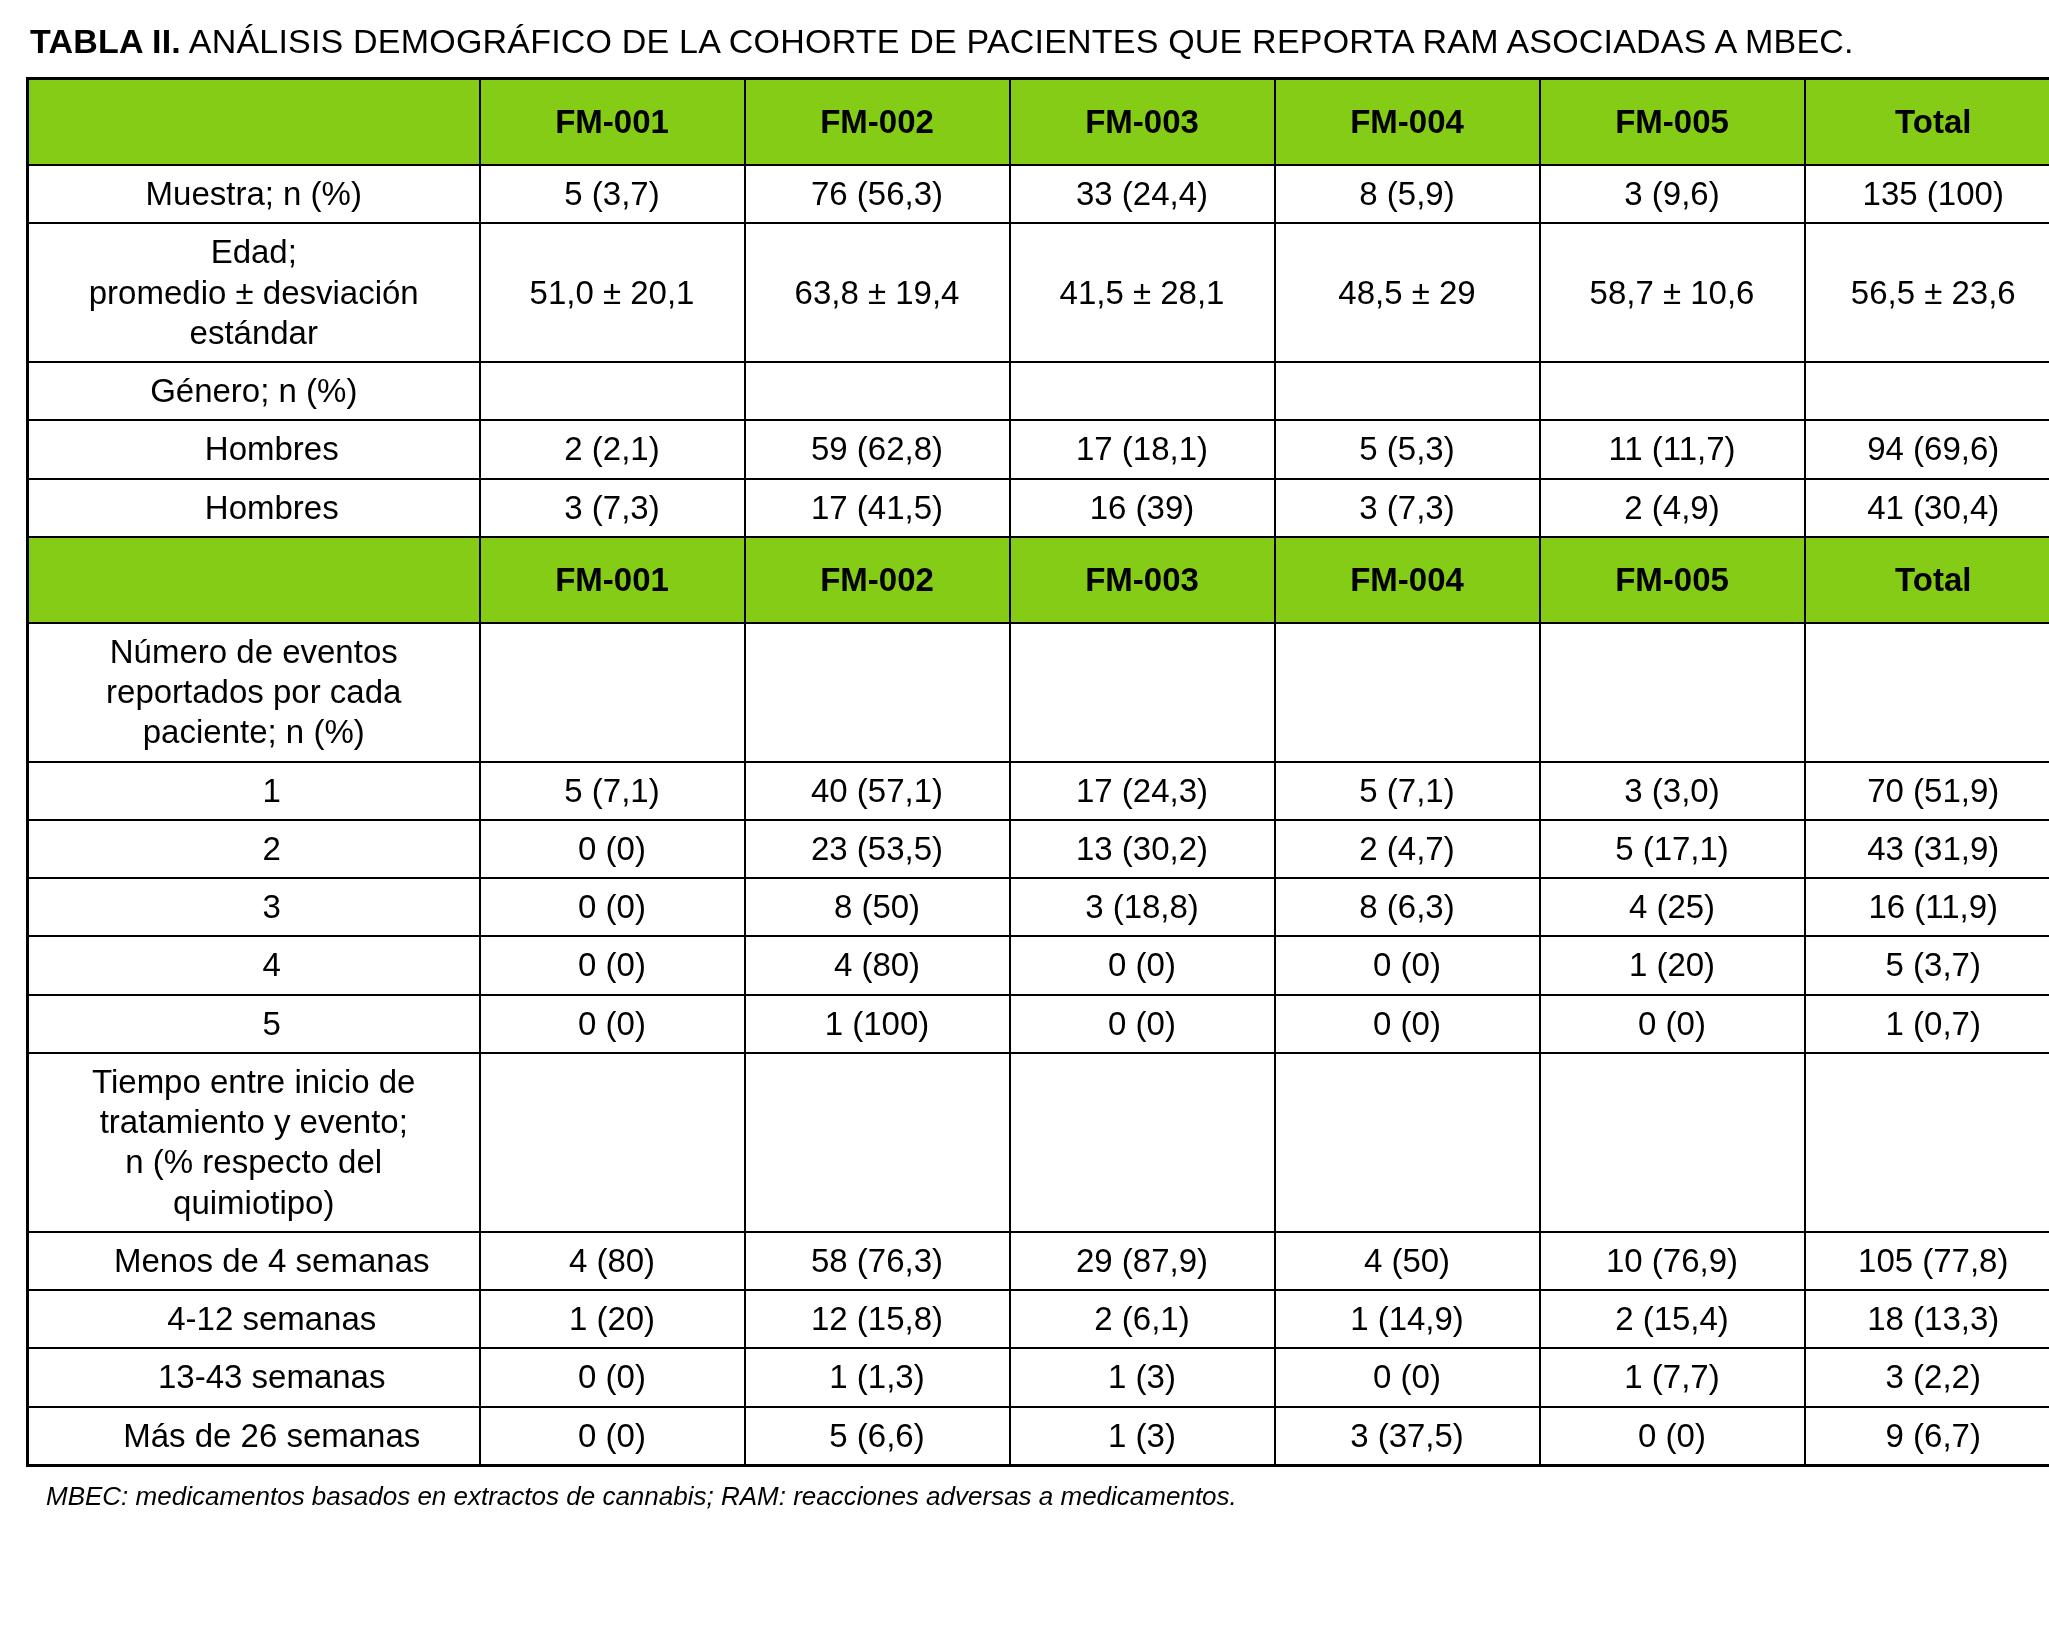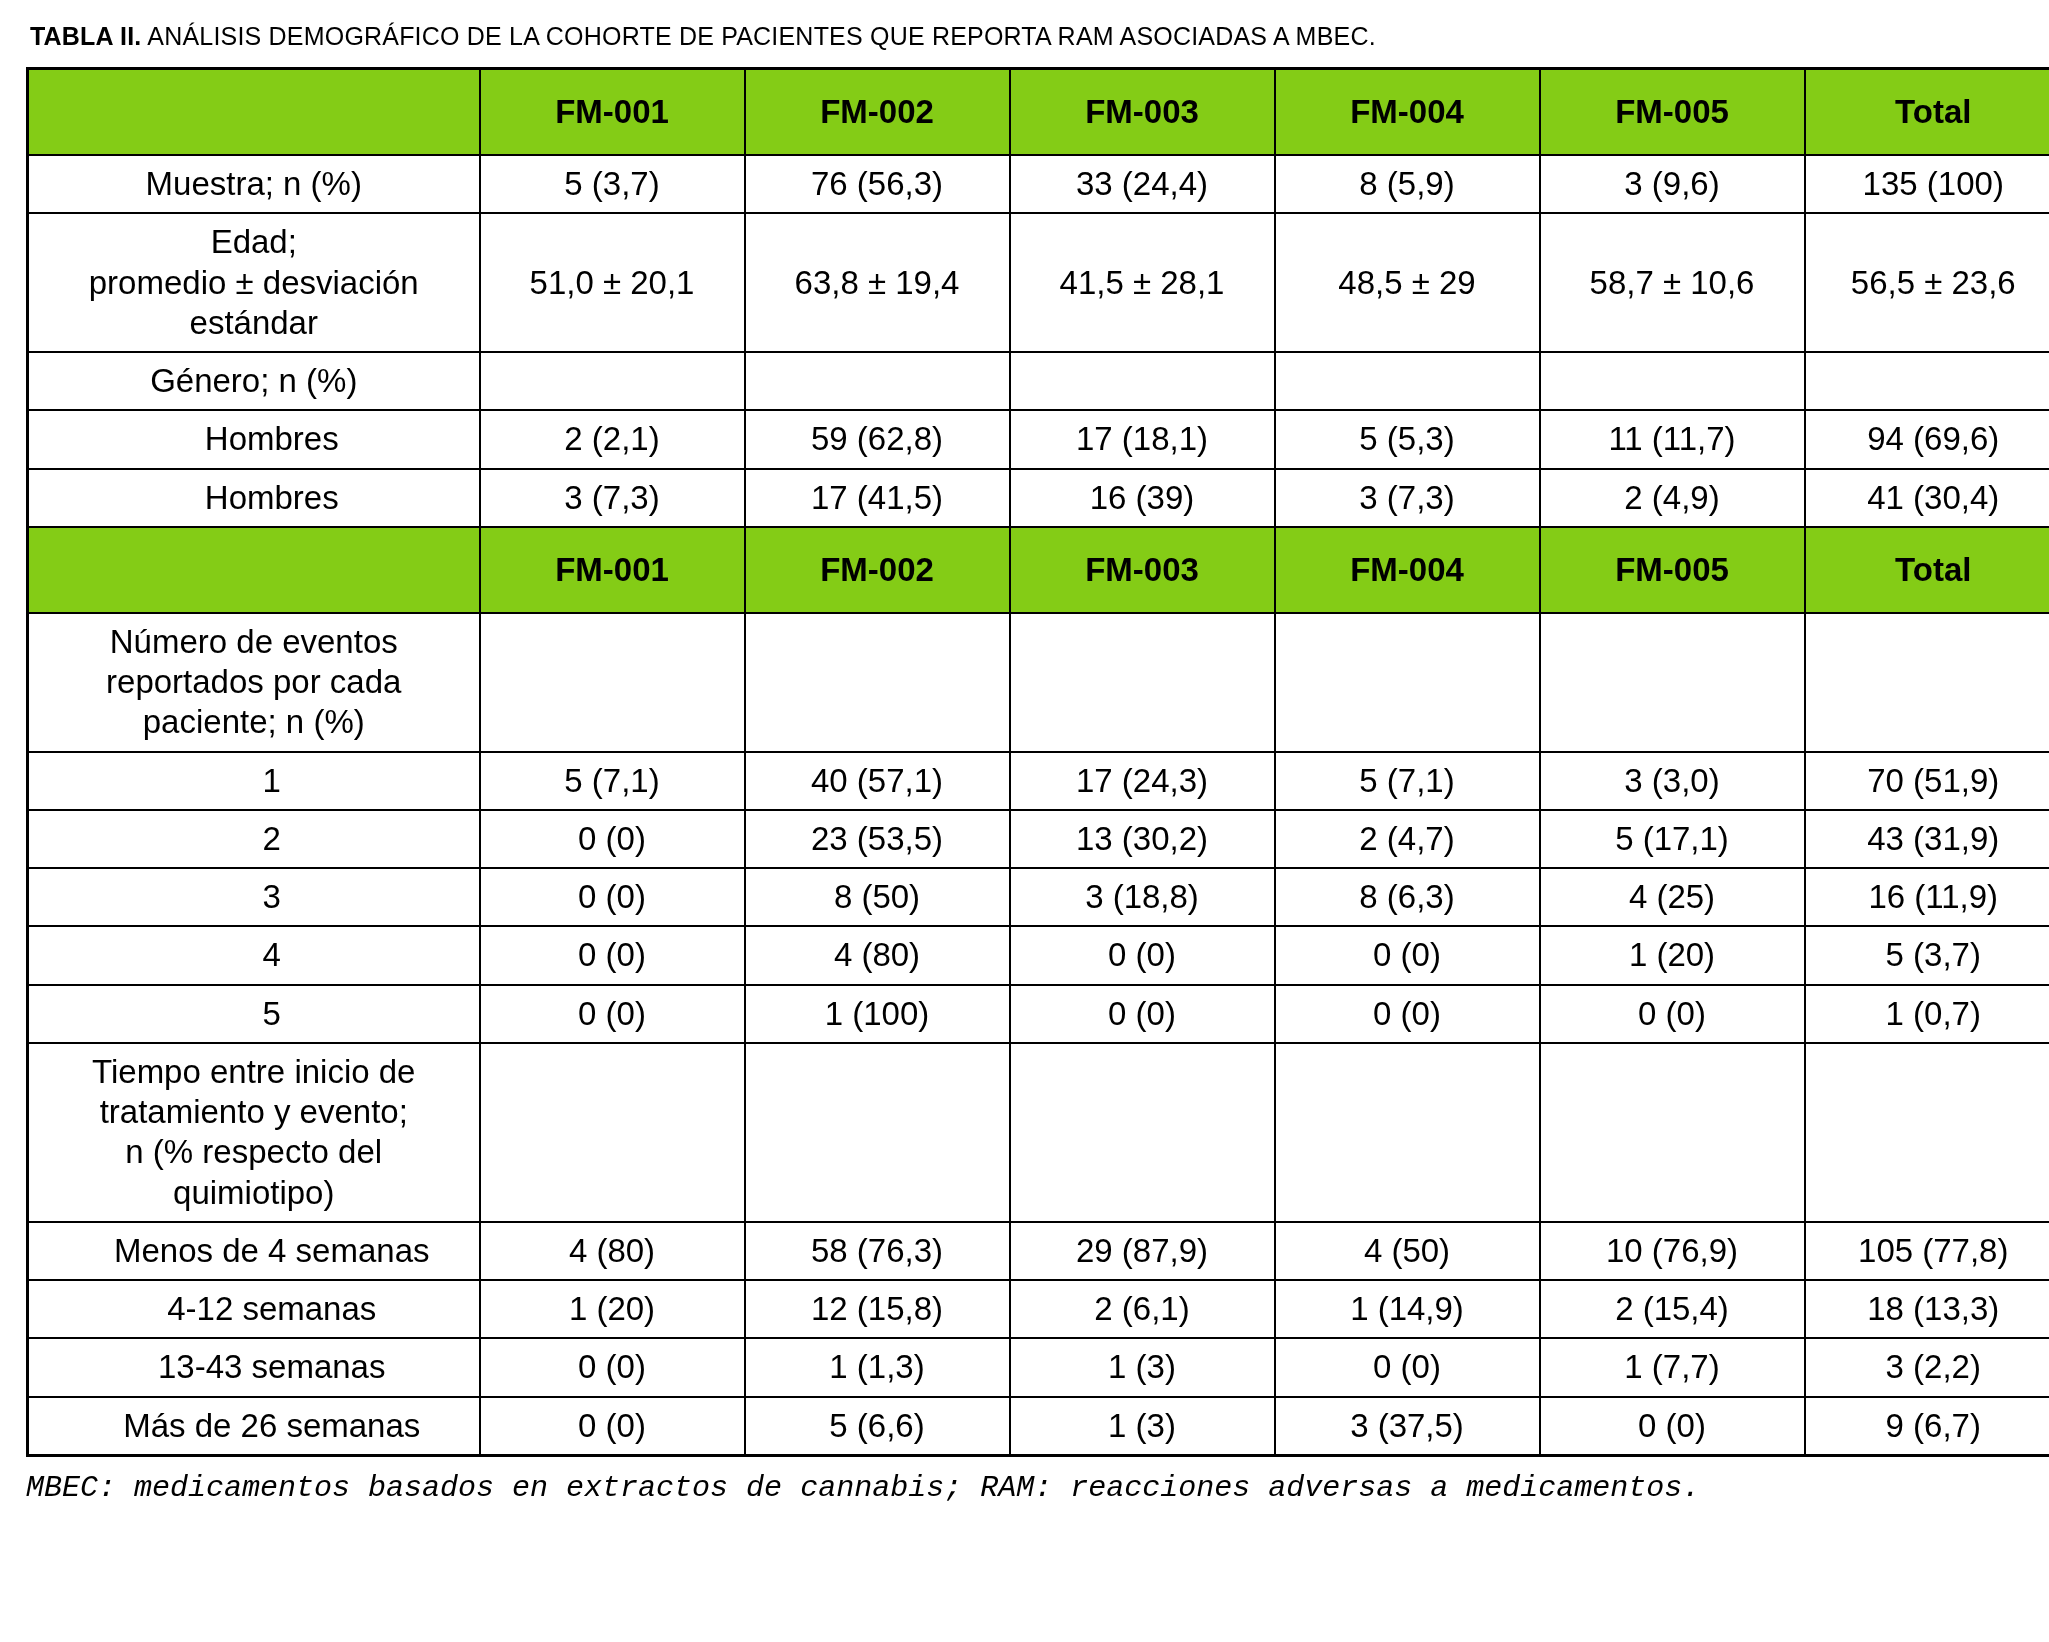"TABLA II. ANÁLISIS DEMOGRÁFICO DE" .table-caption { font-size: 25px -> 34px }
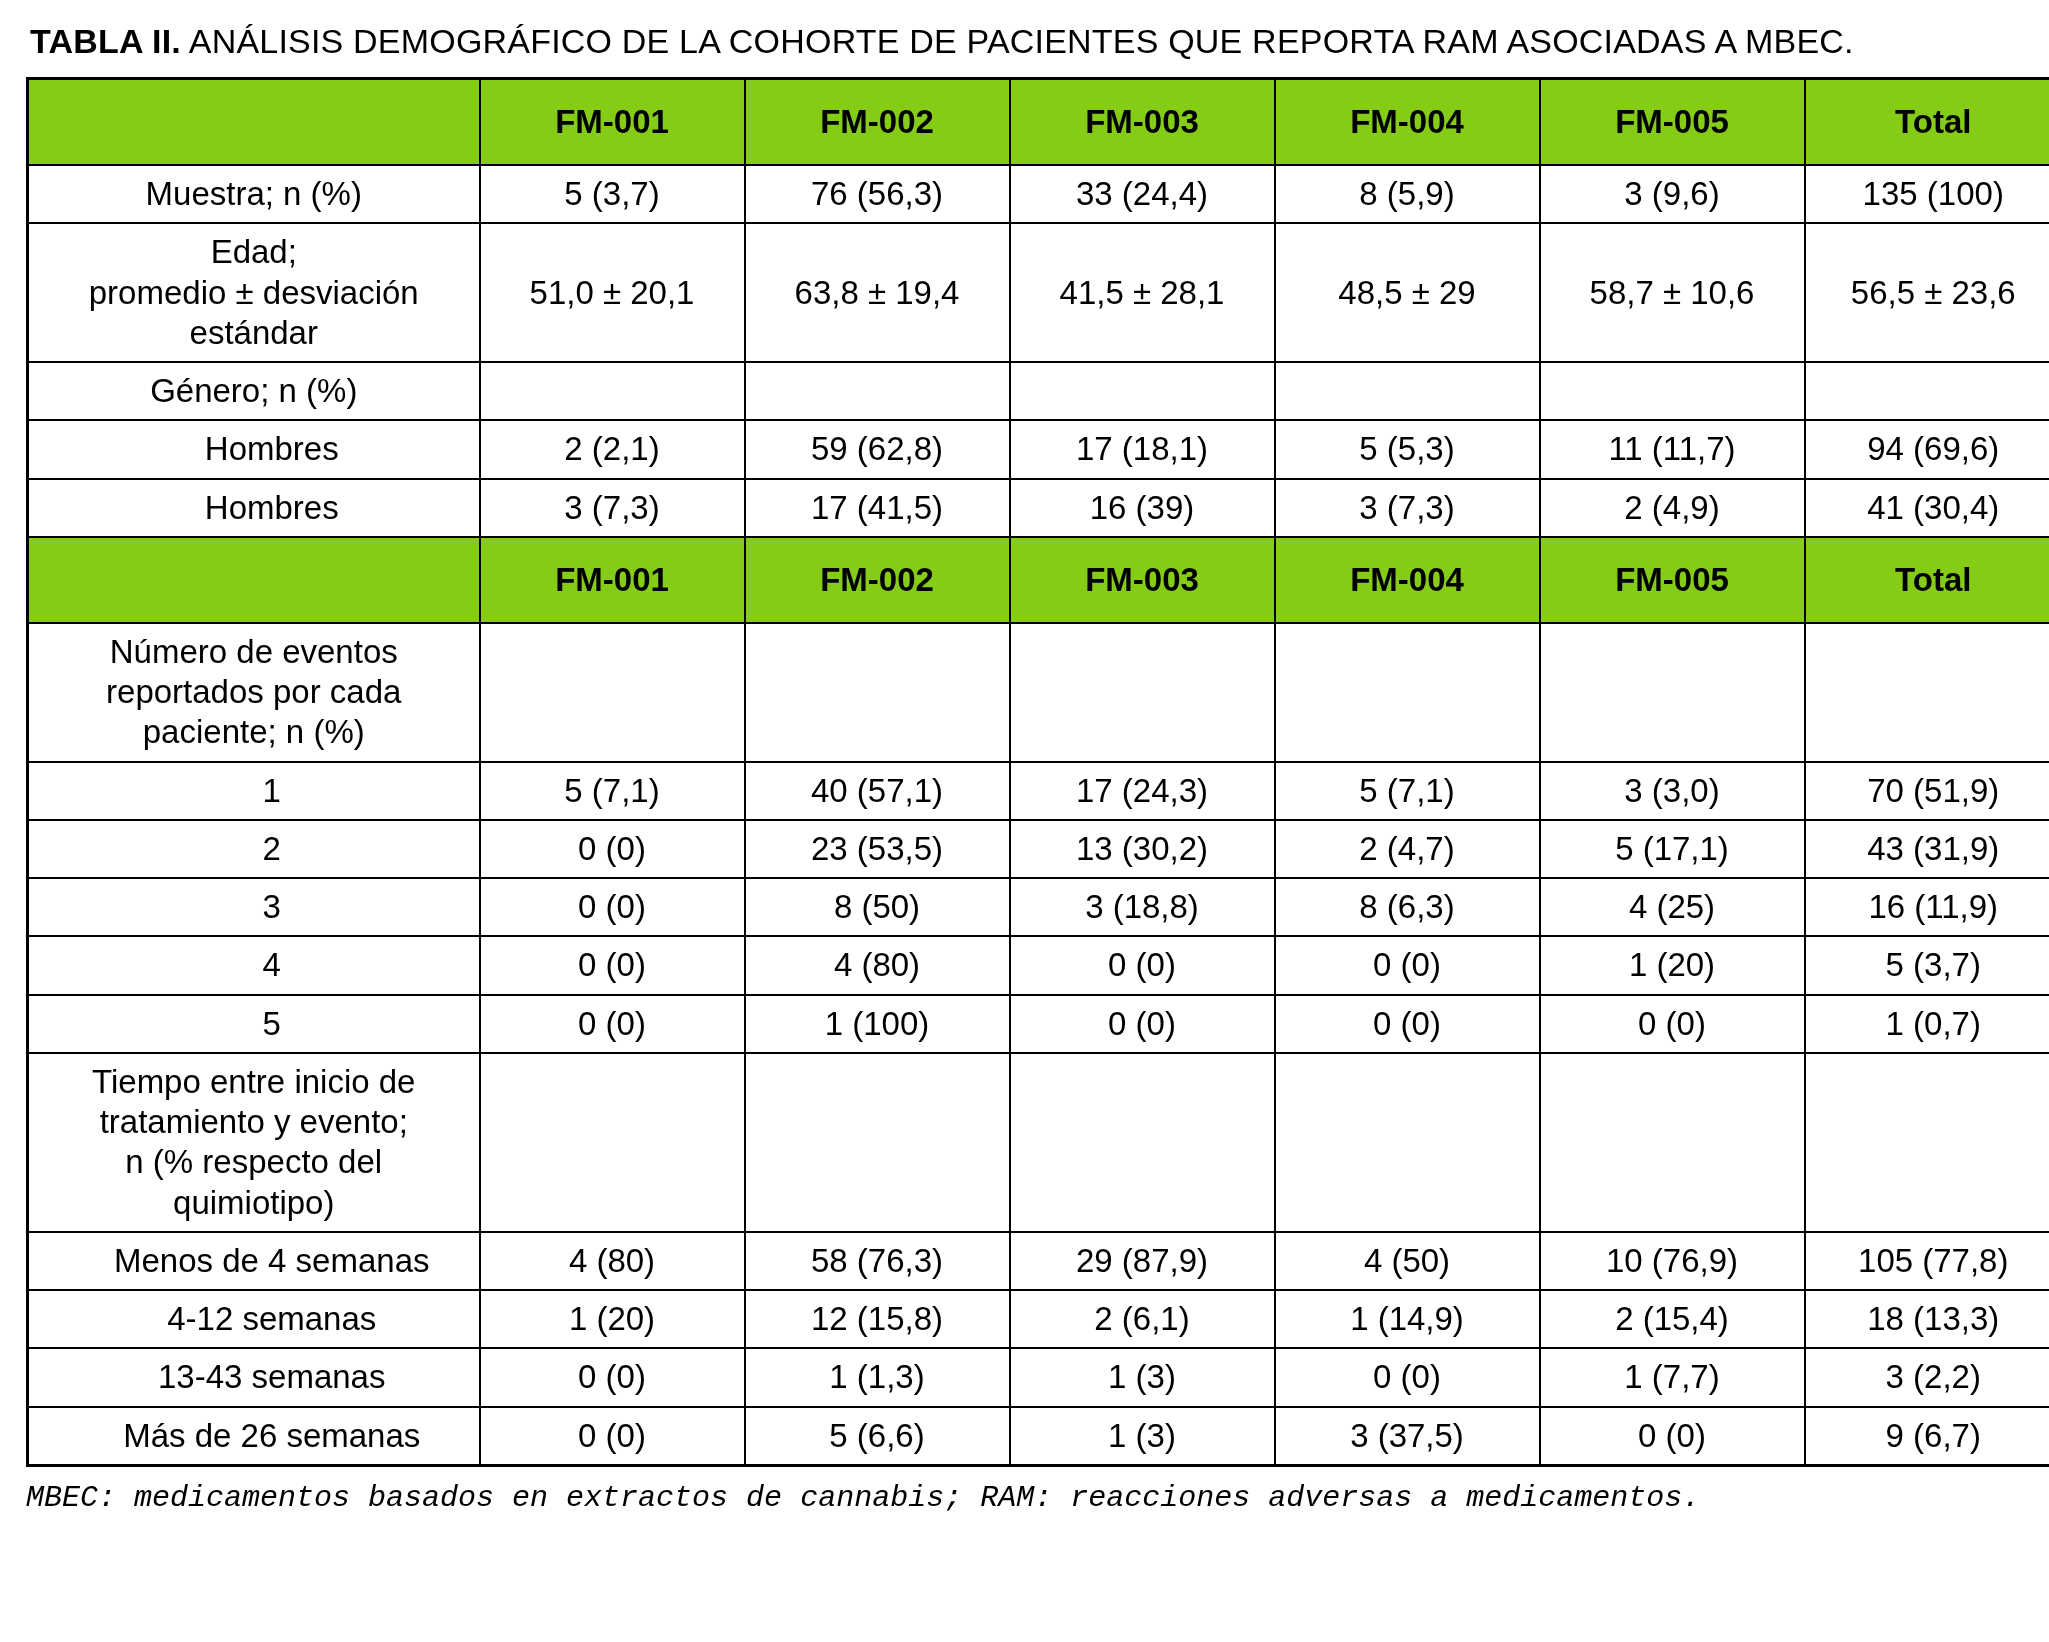"MBEC: medicamentos basados en extractos" .footnote { font-family: Liberation Mono, monospace -> none; font-size: 30px -> 26px; margin: 14px 0 0 0 -> 14px 0 0 20px }
